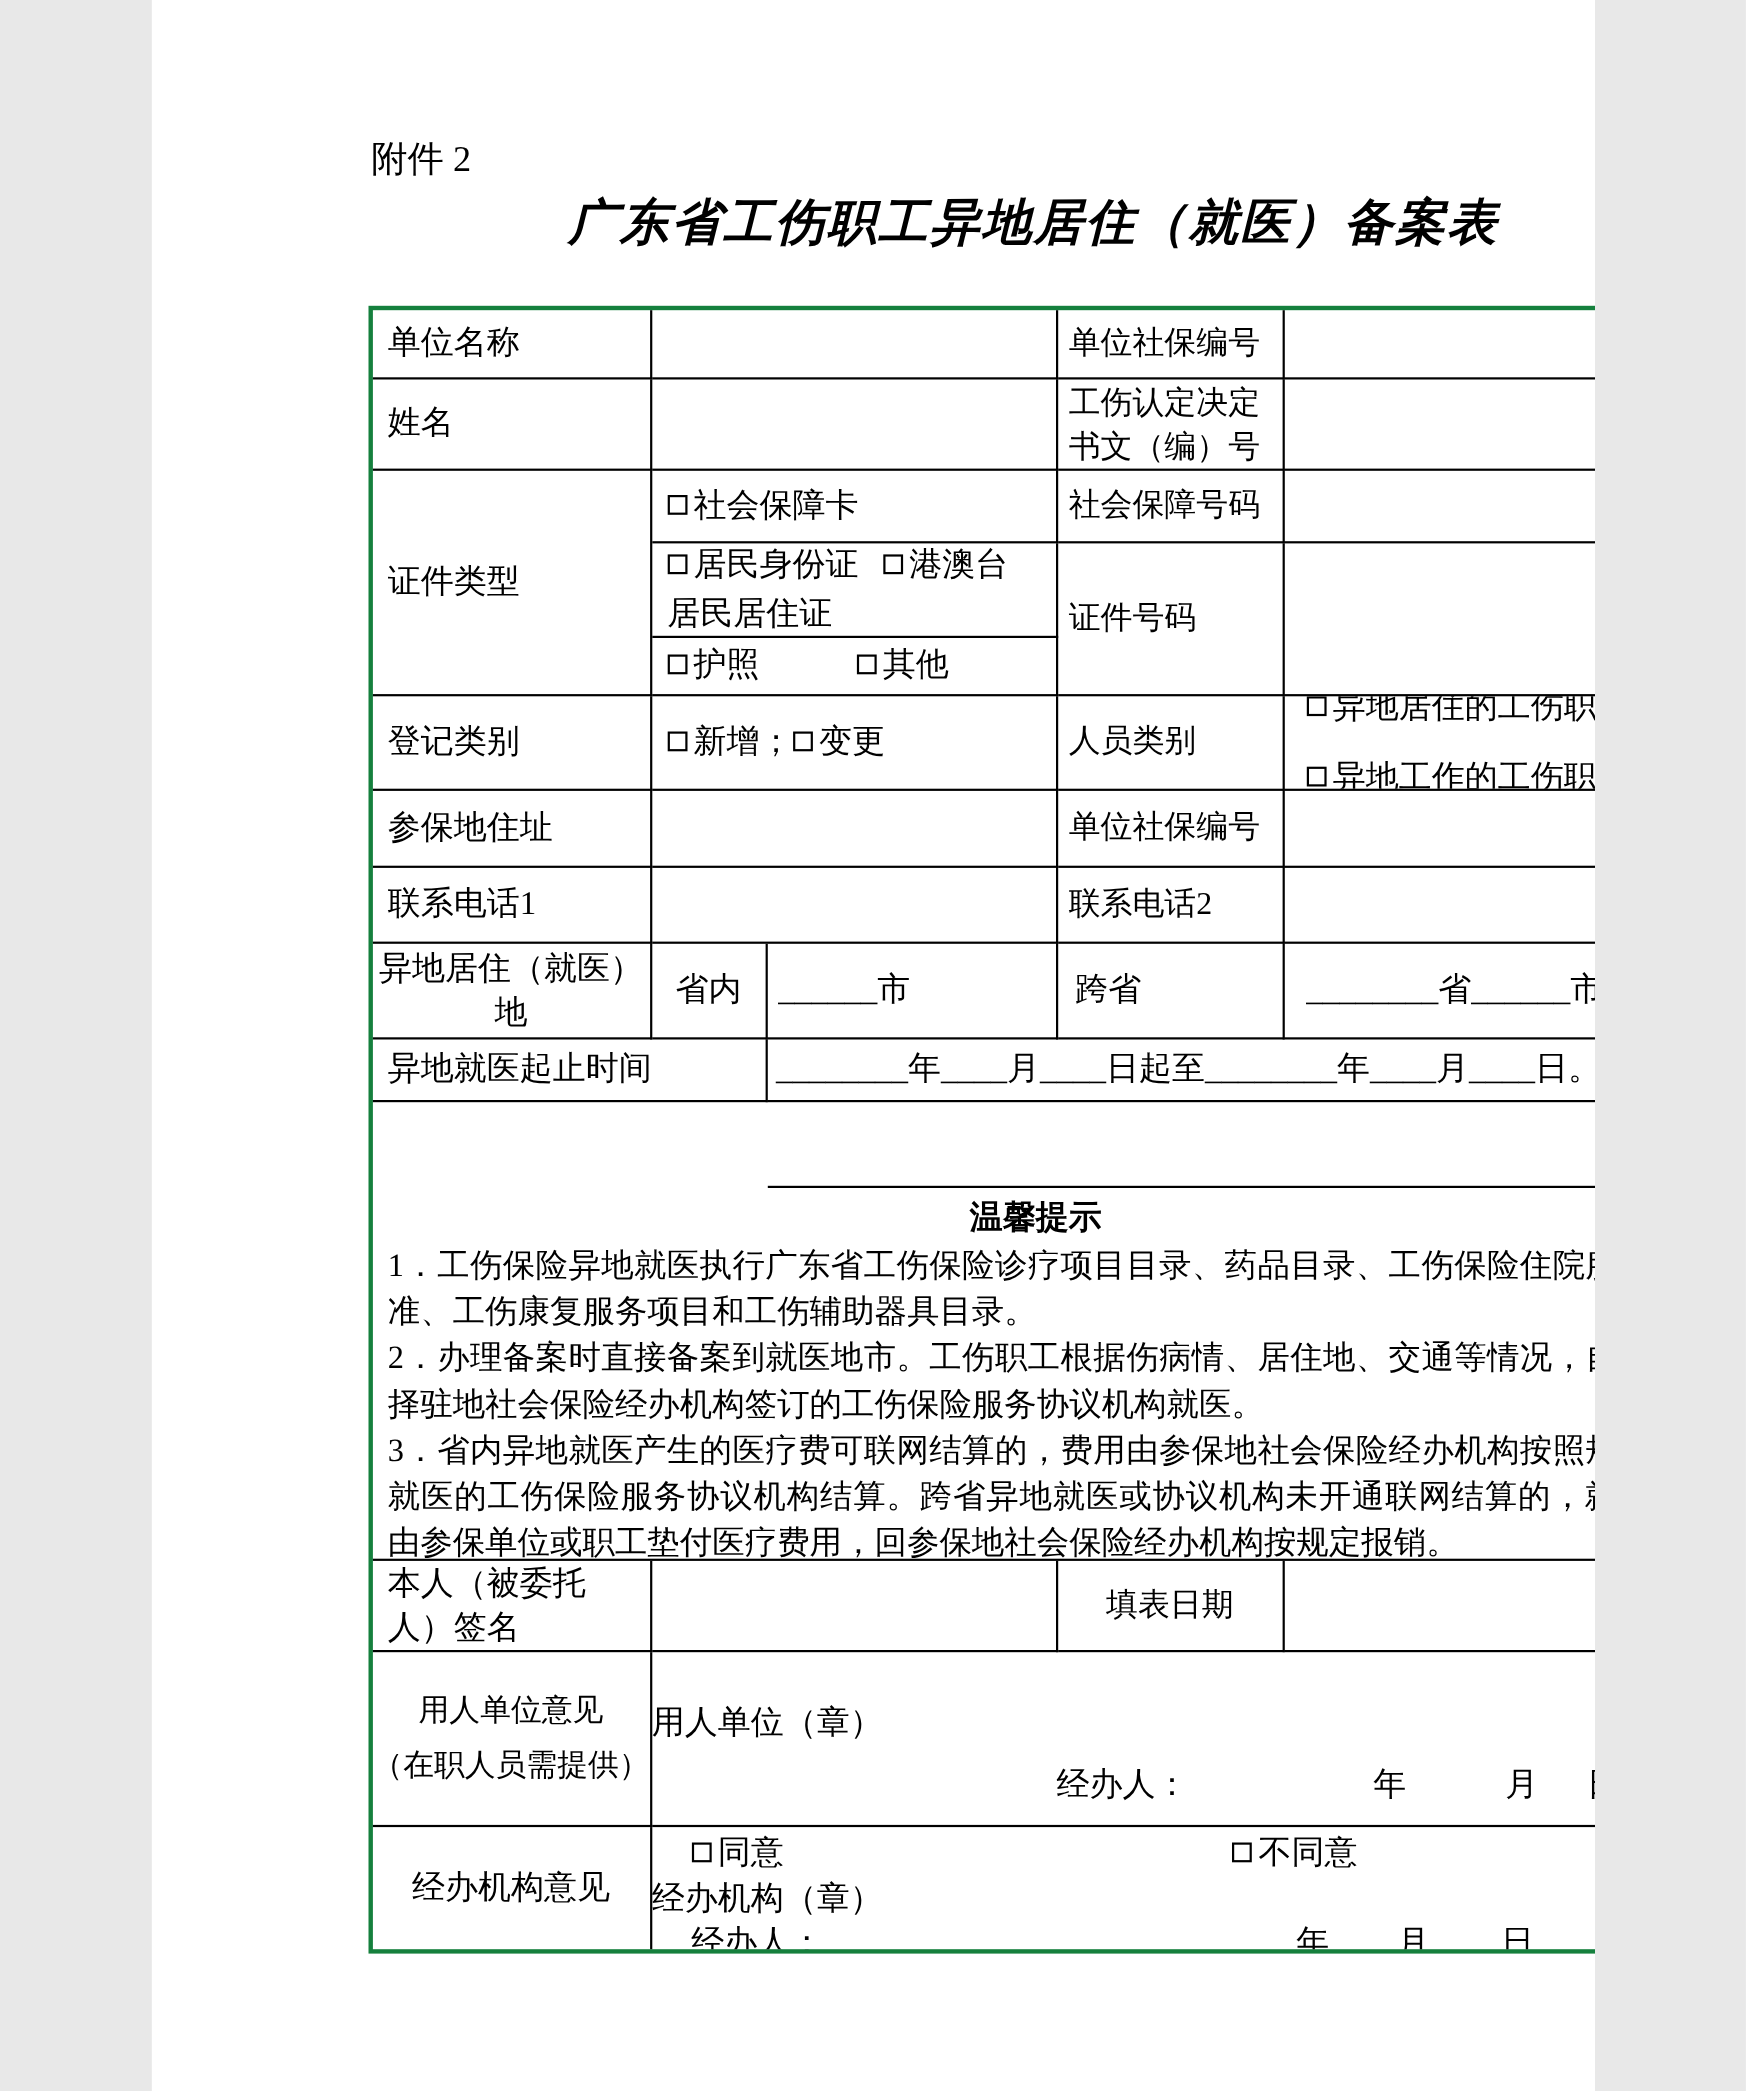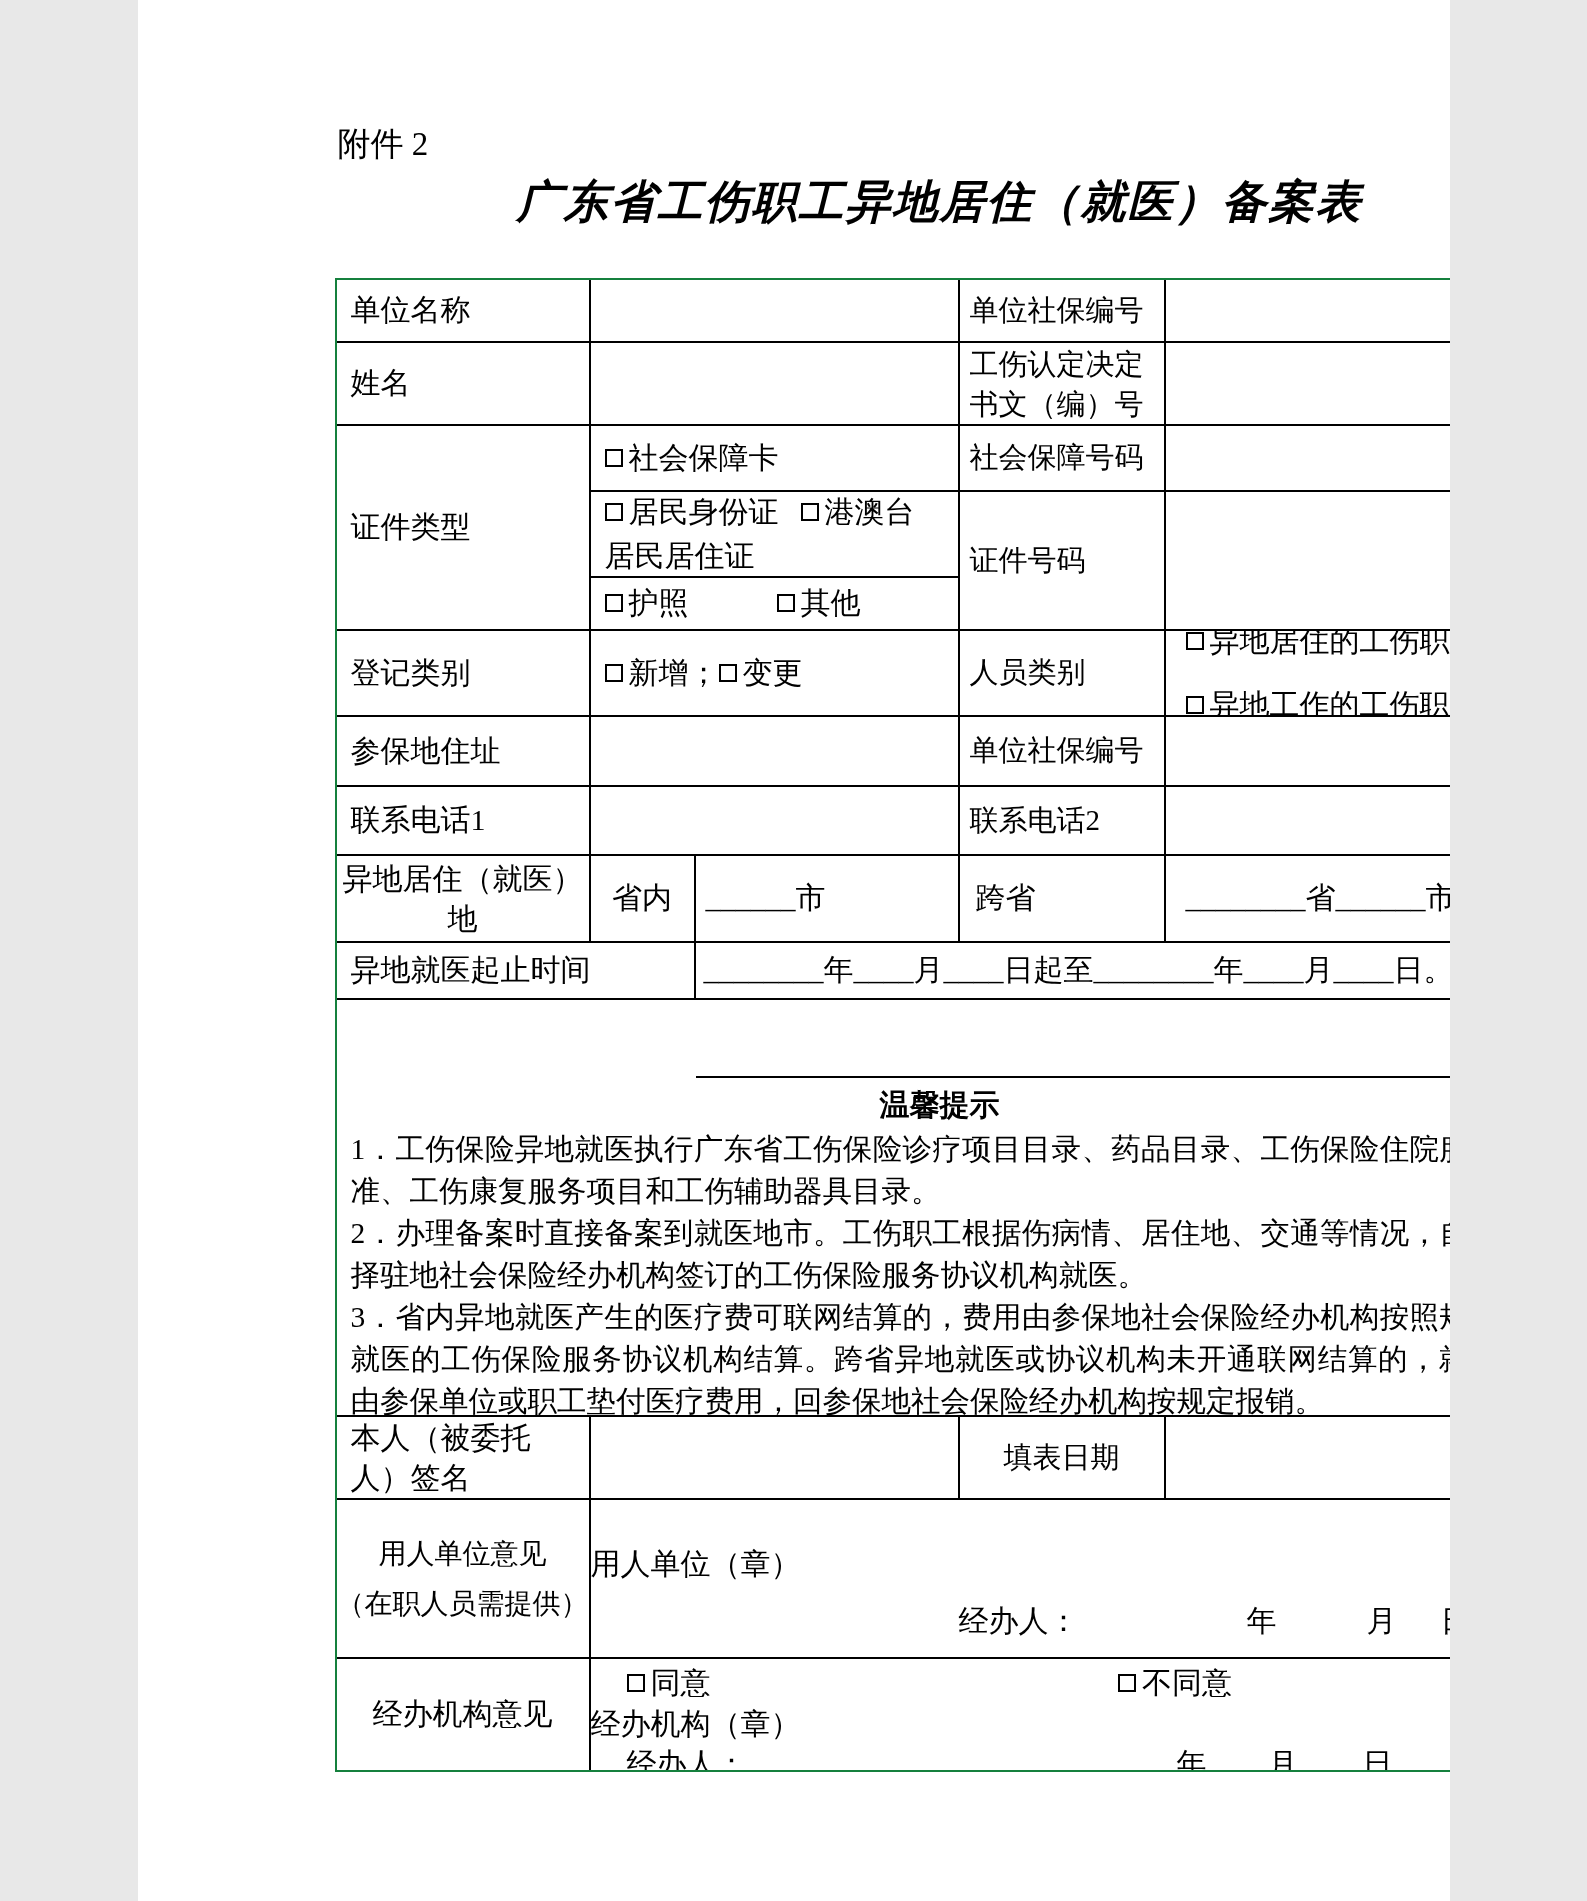"单位名称" .grid { border: 2px solid #15803d -> 4px solid #15803d }
